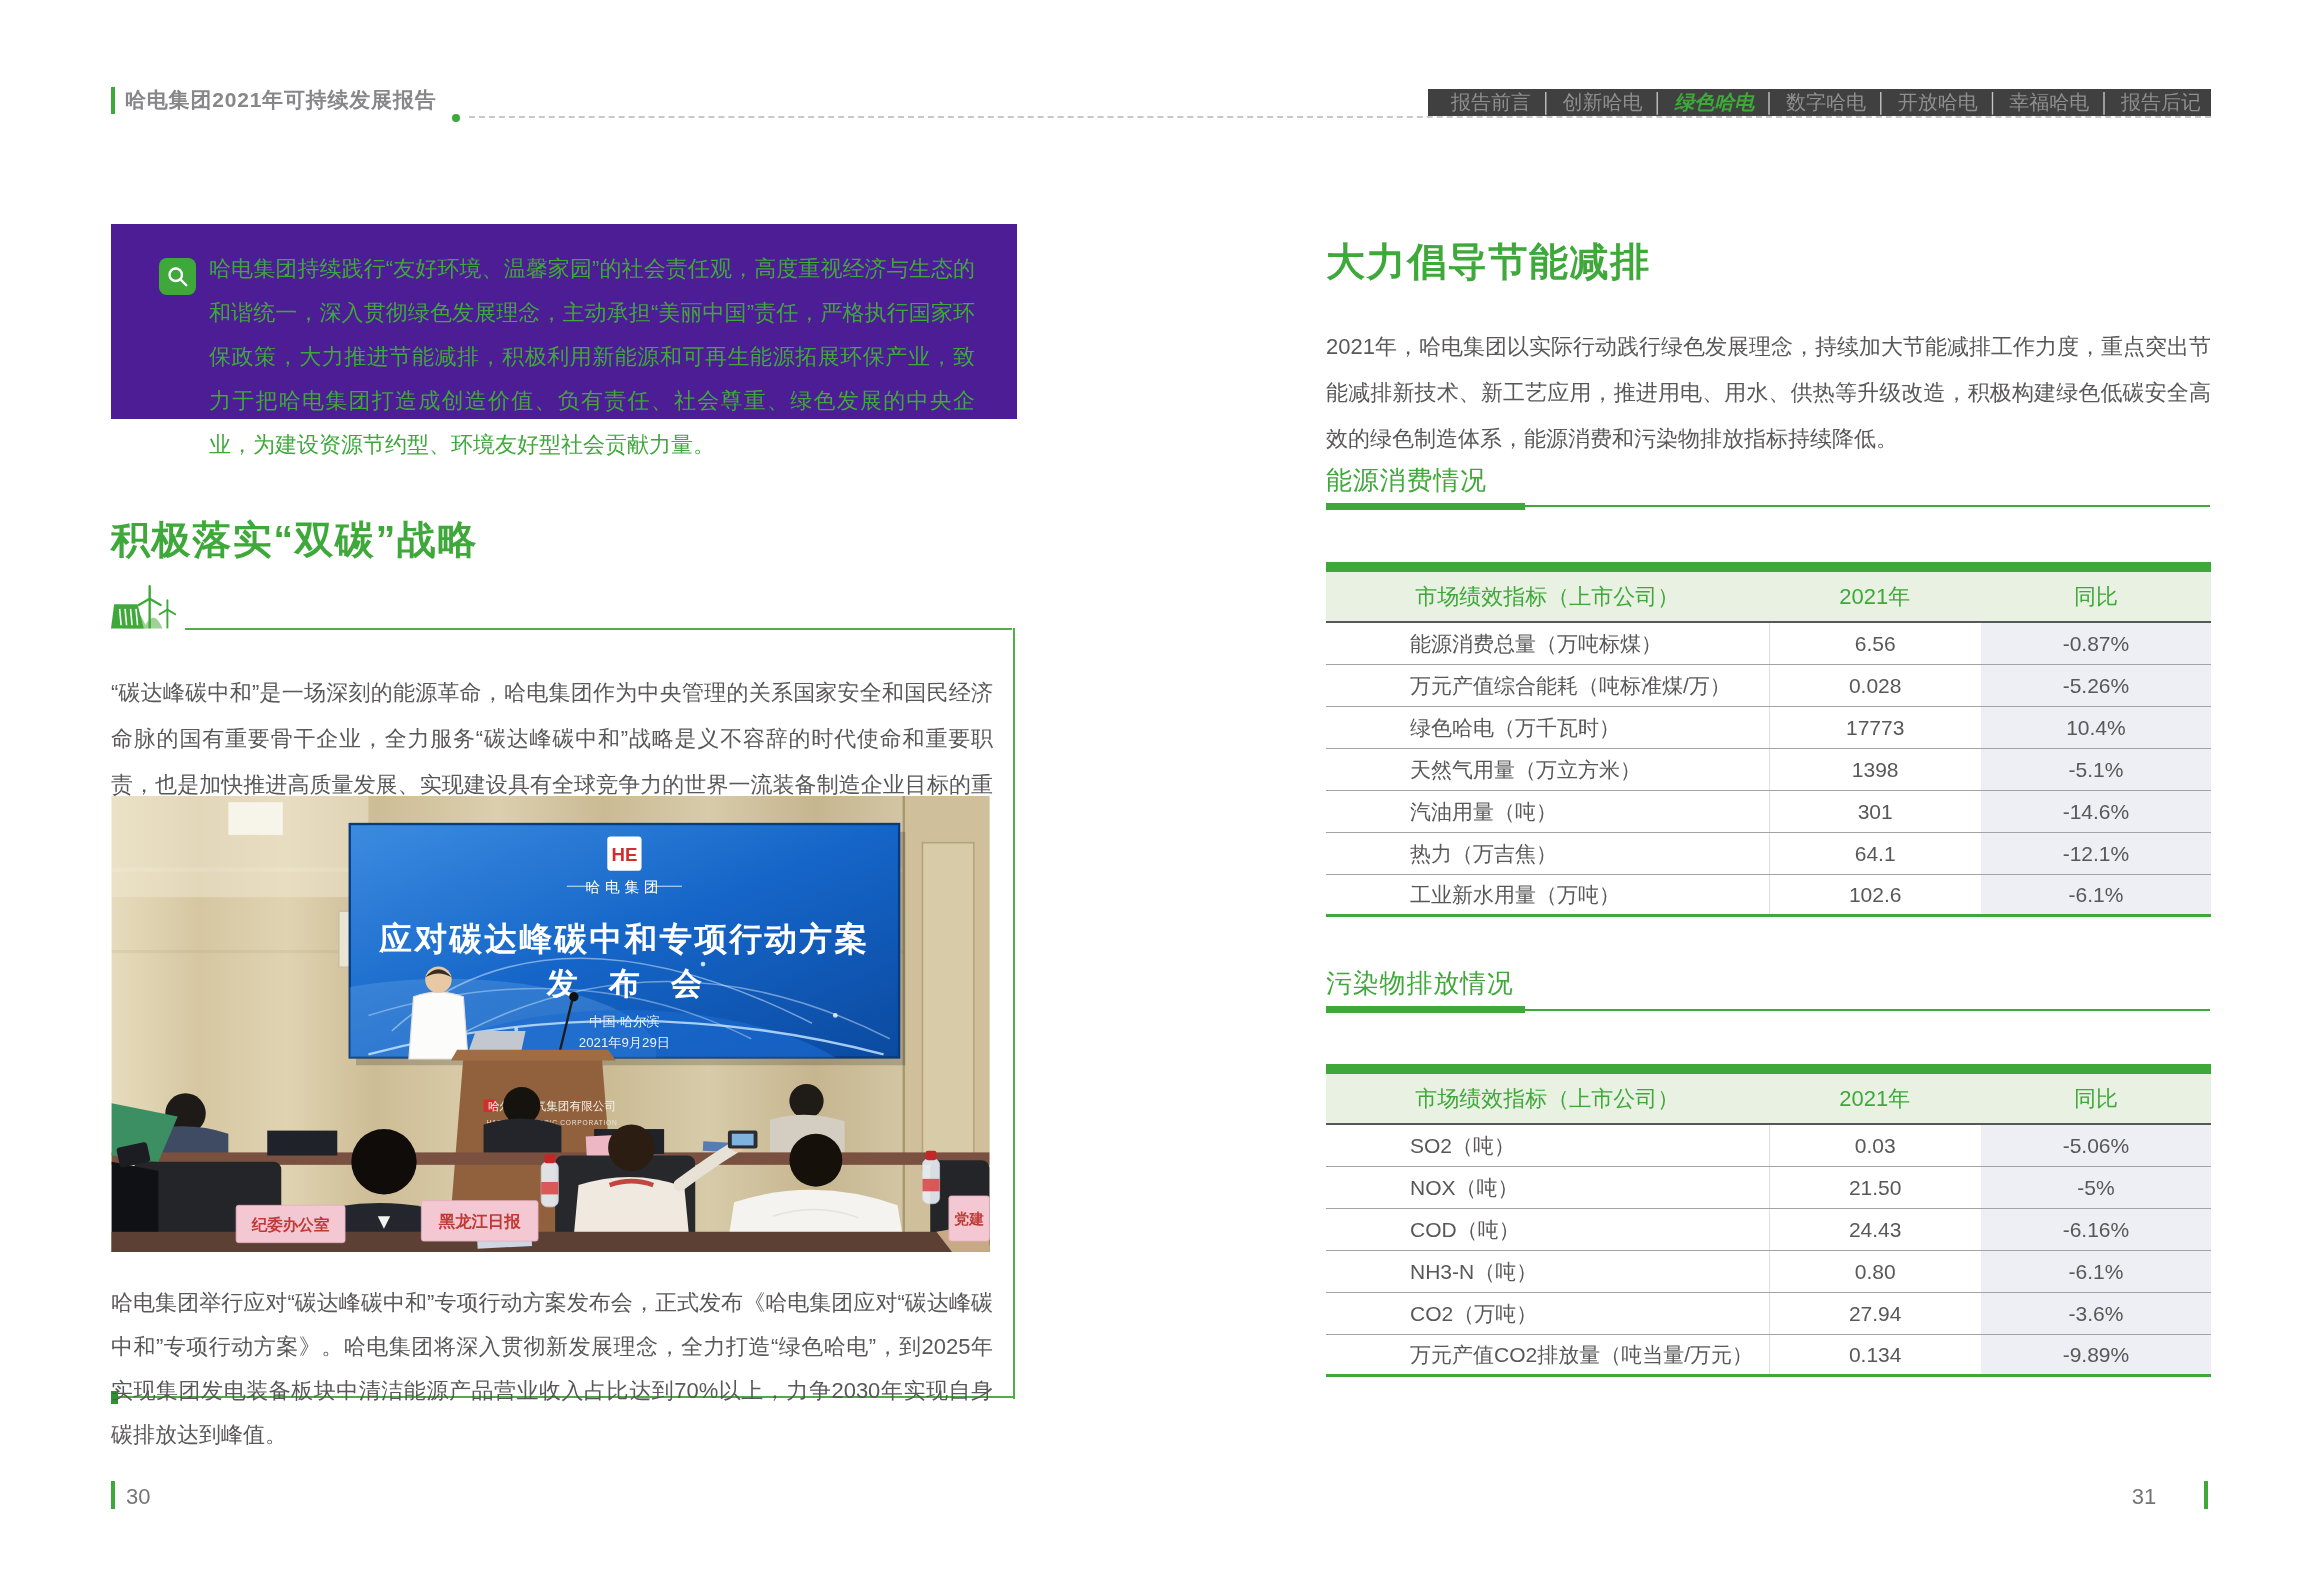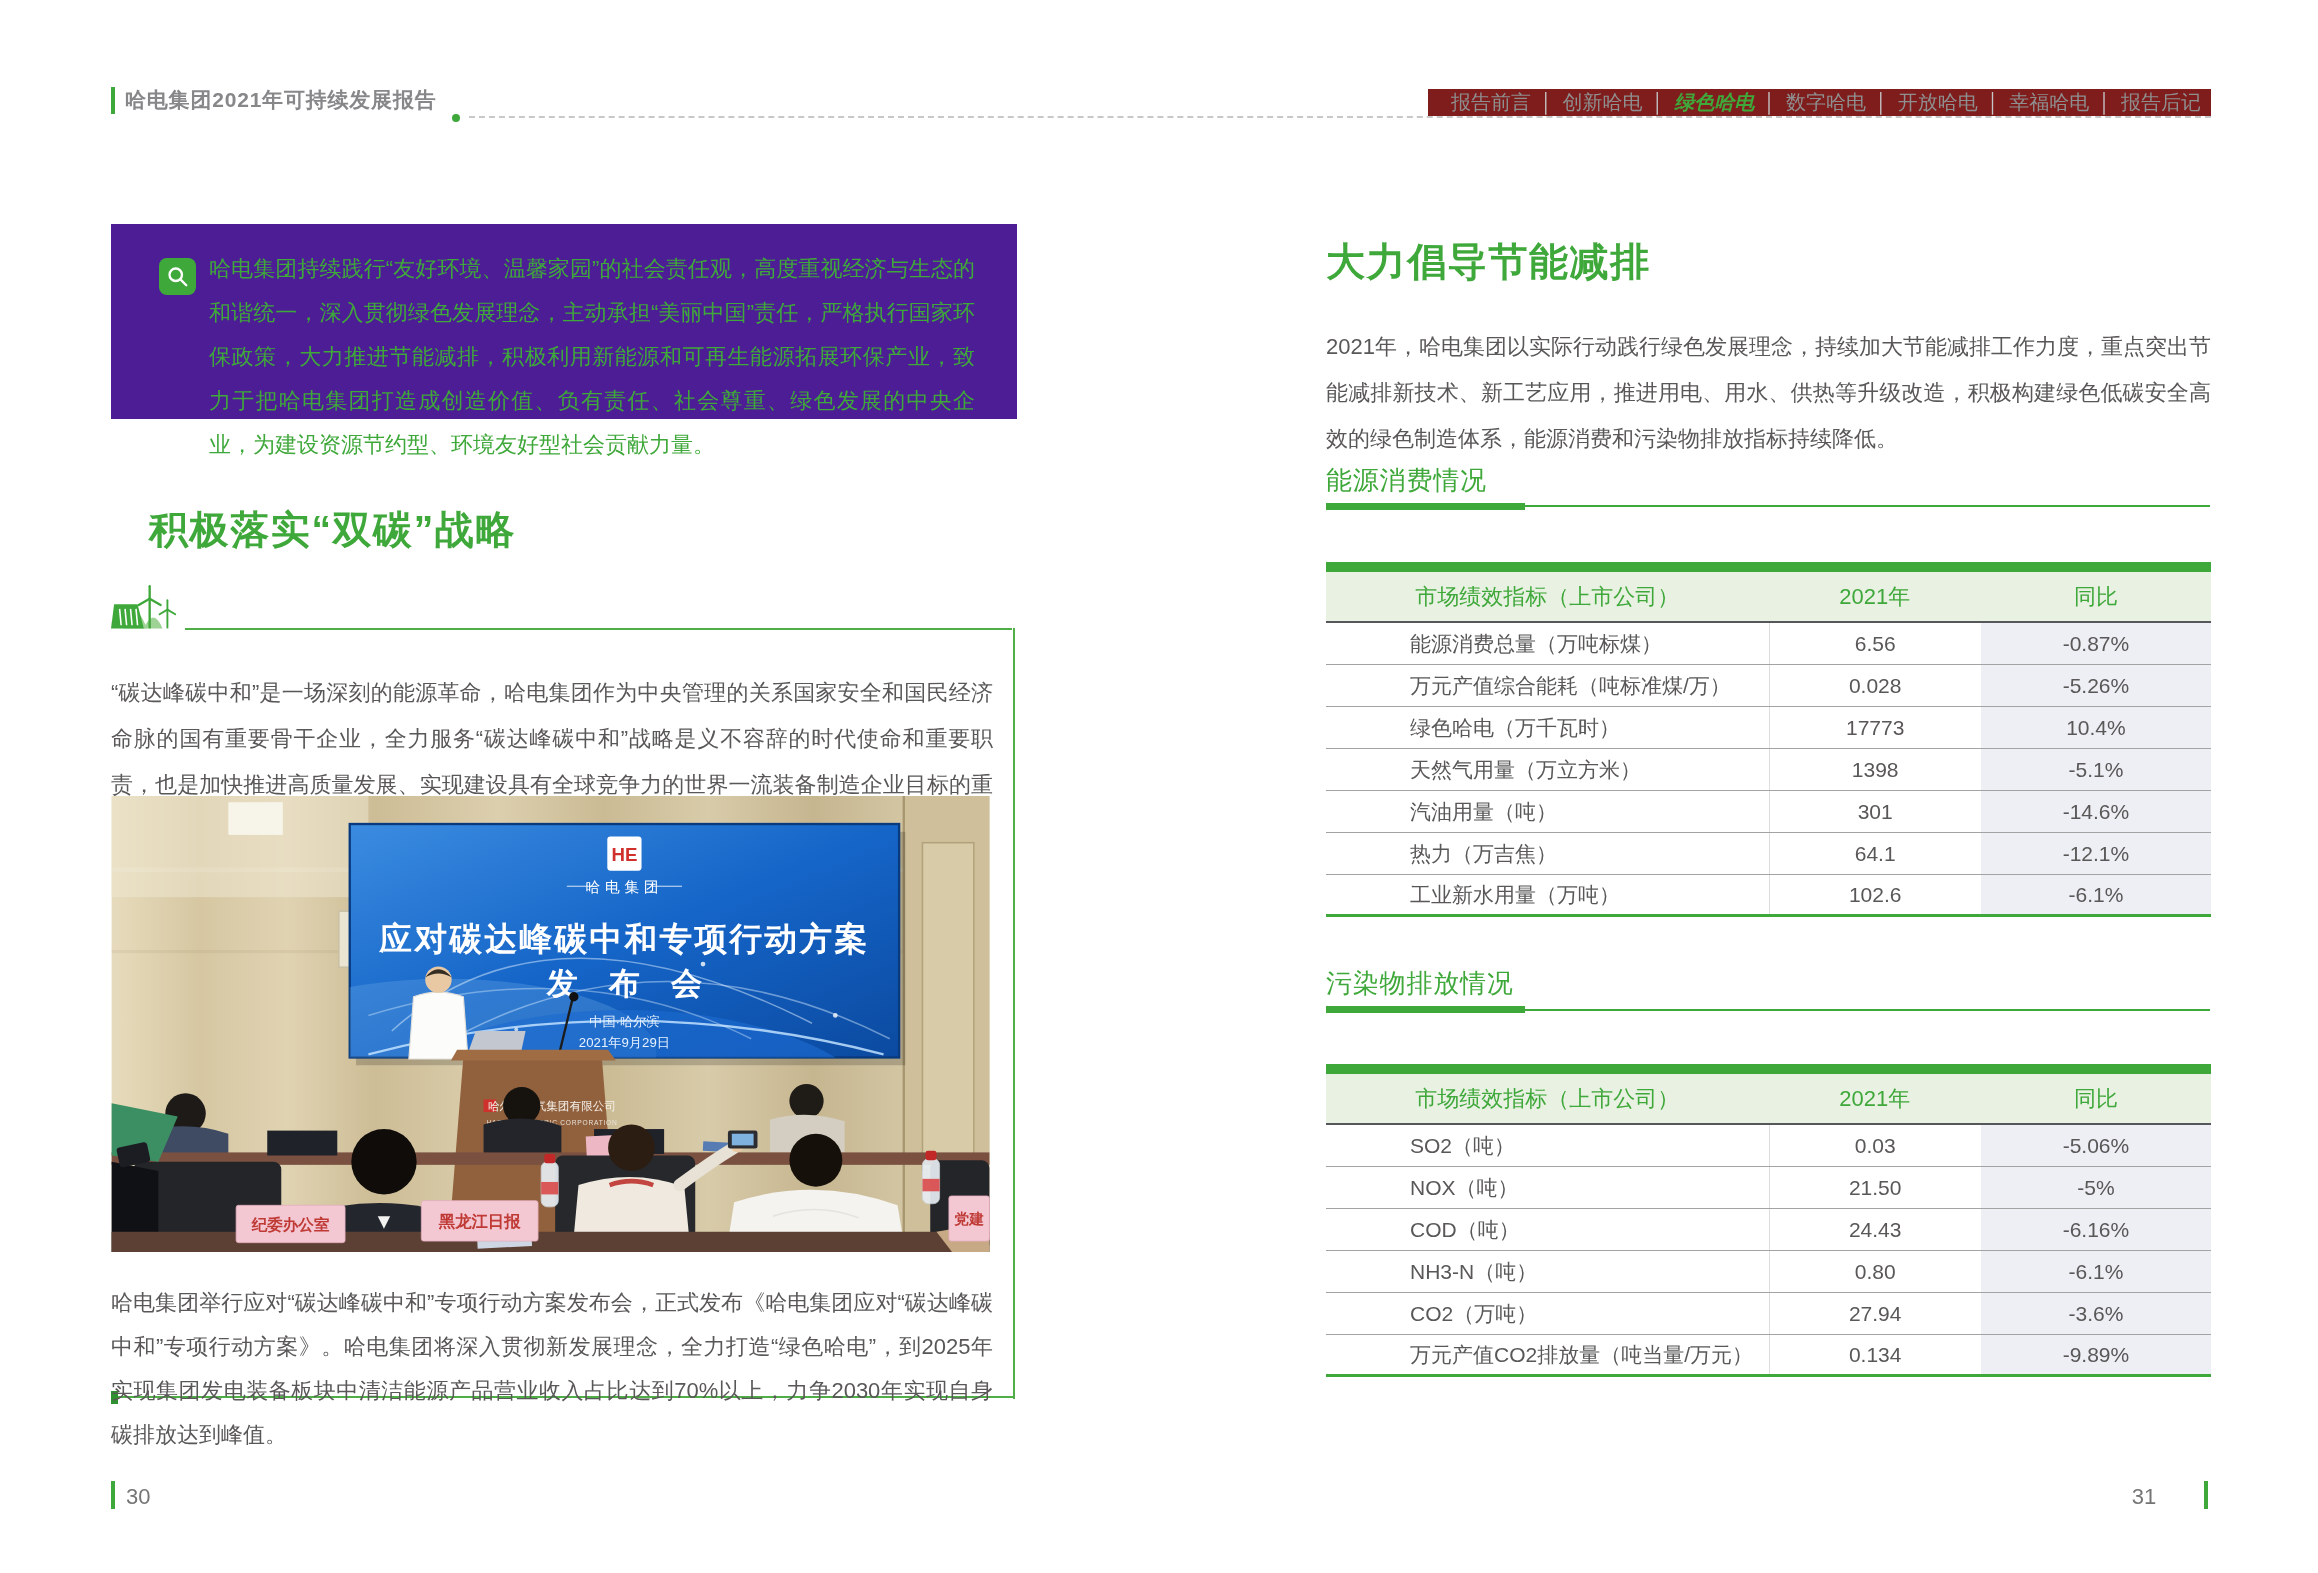"报告前言" .hdr-nav { background: #7f1d1d -> #404040 }
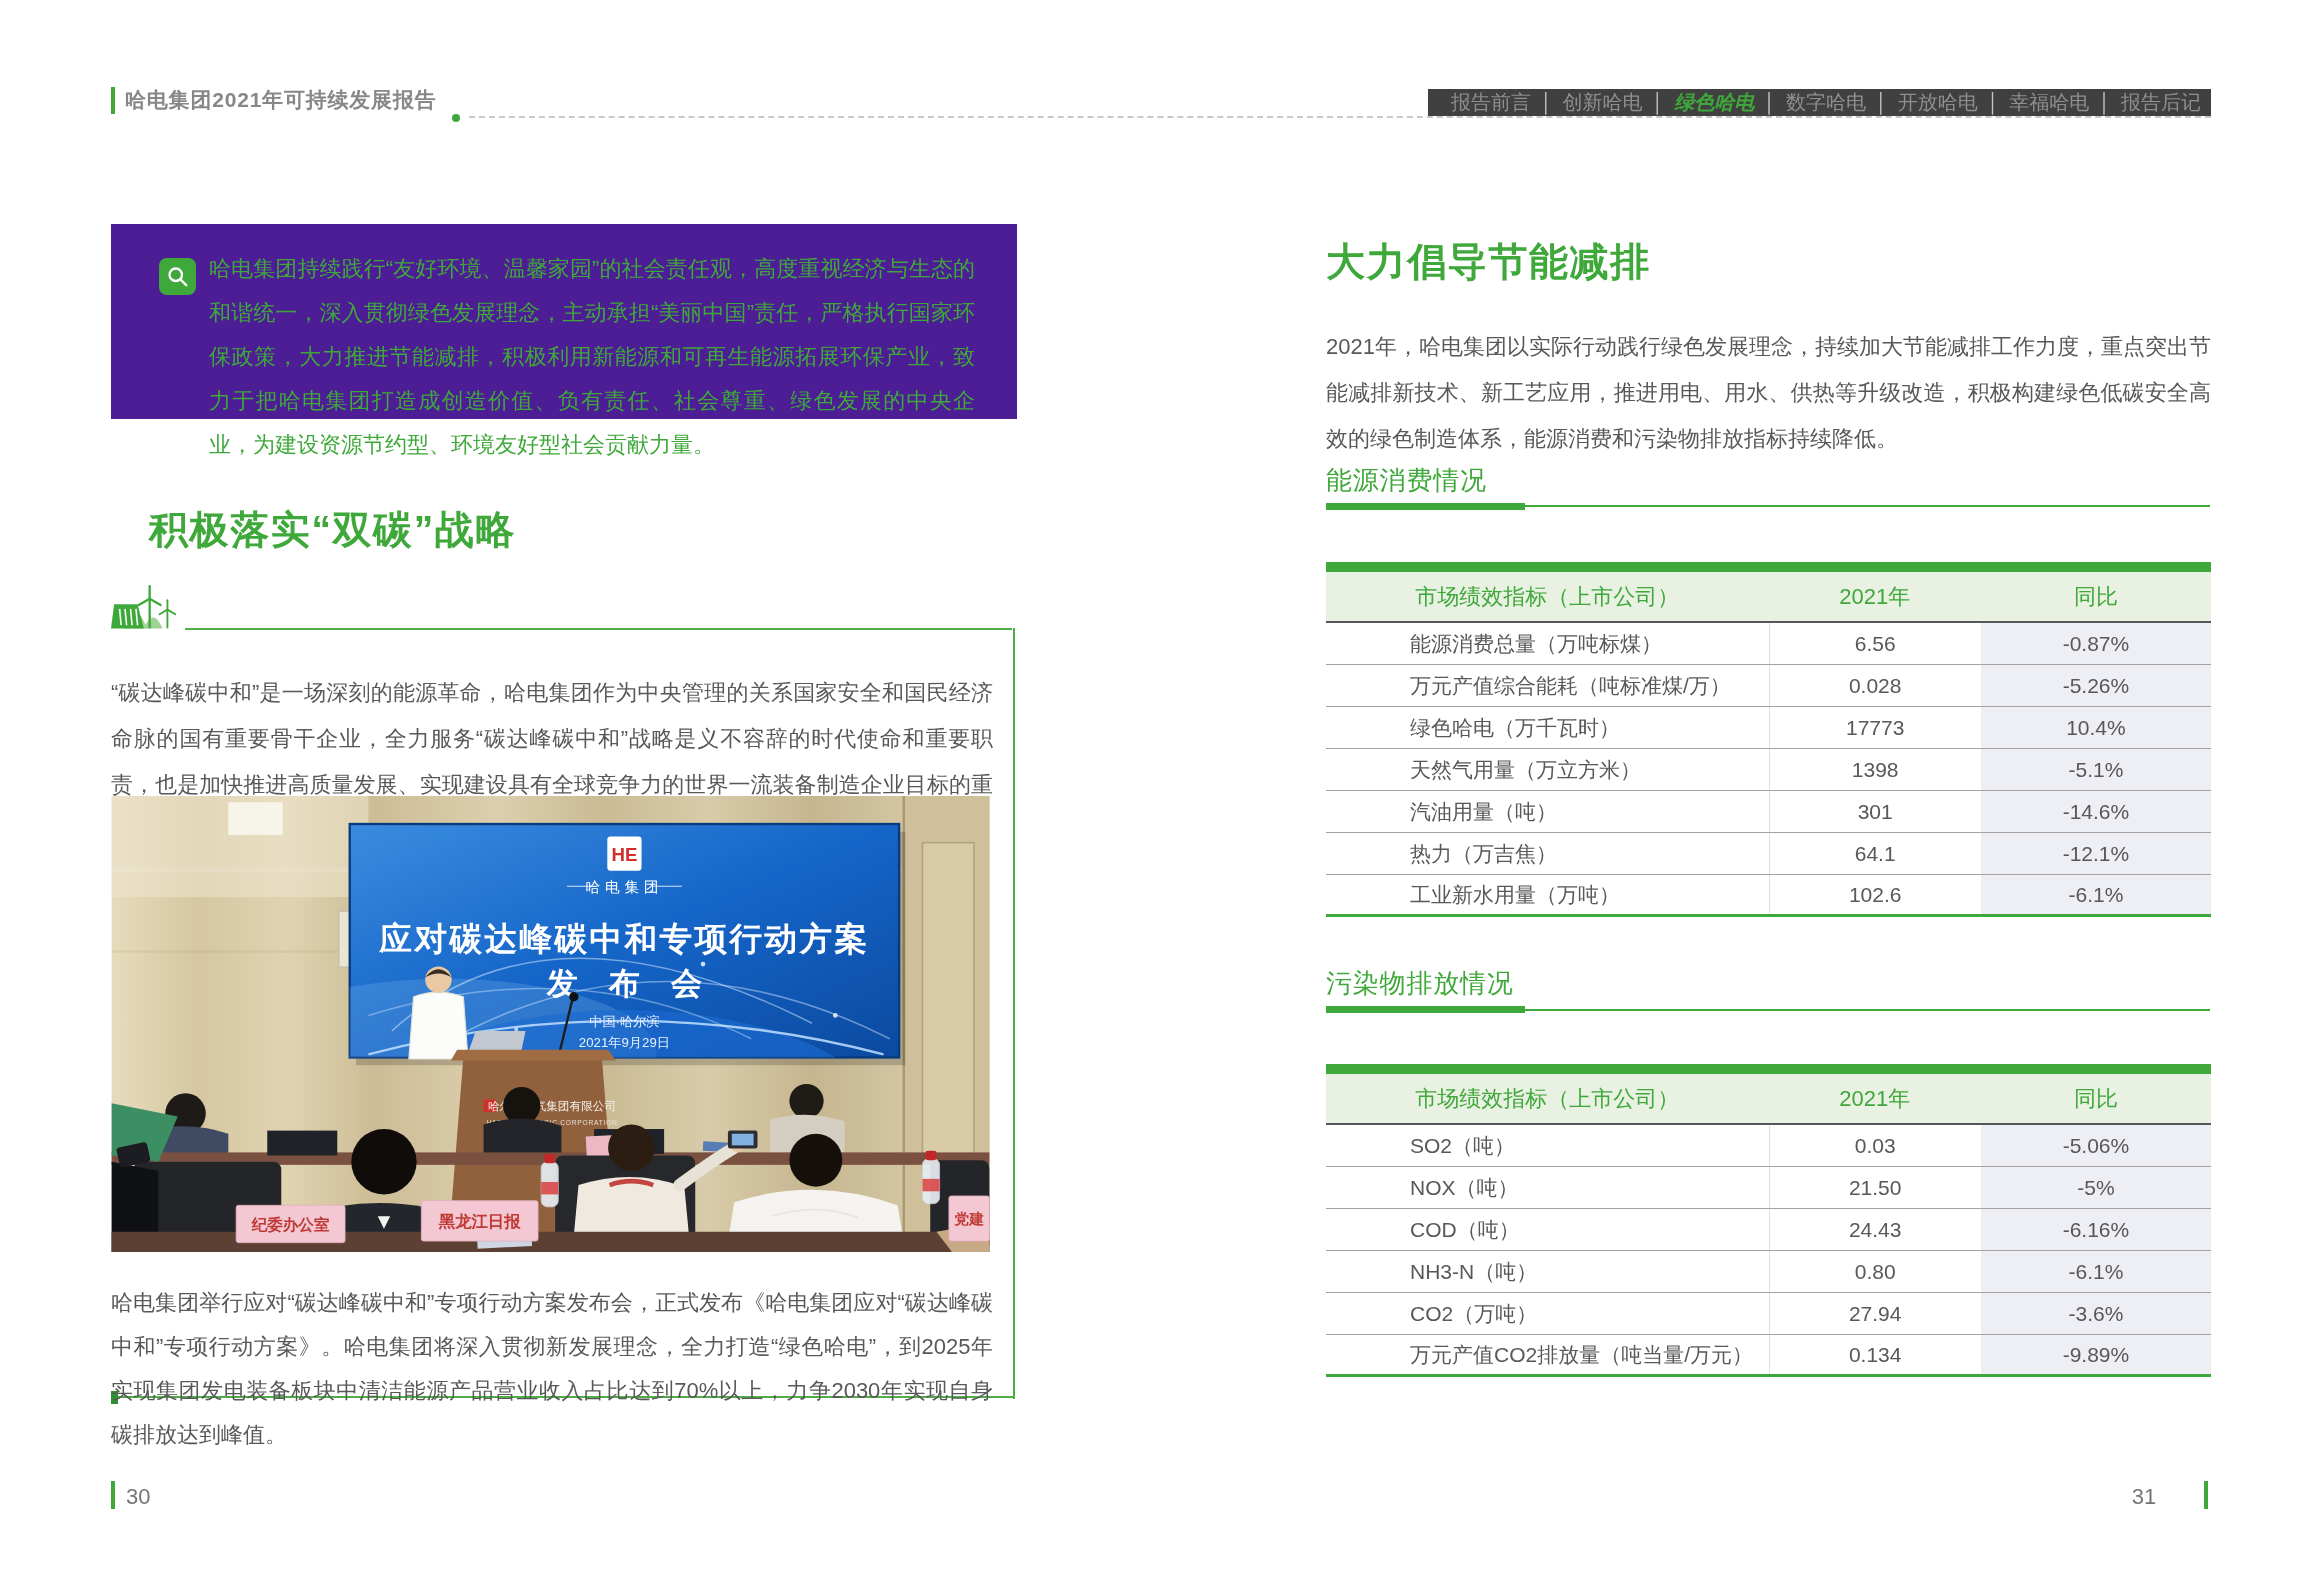"积极落实“双碳”战略" .h1-left { margin-left: 38px -> none; top: 477px -> 487px }
